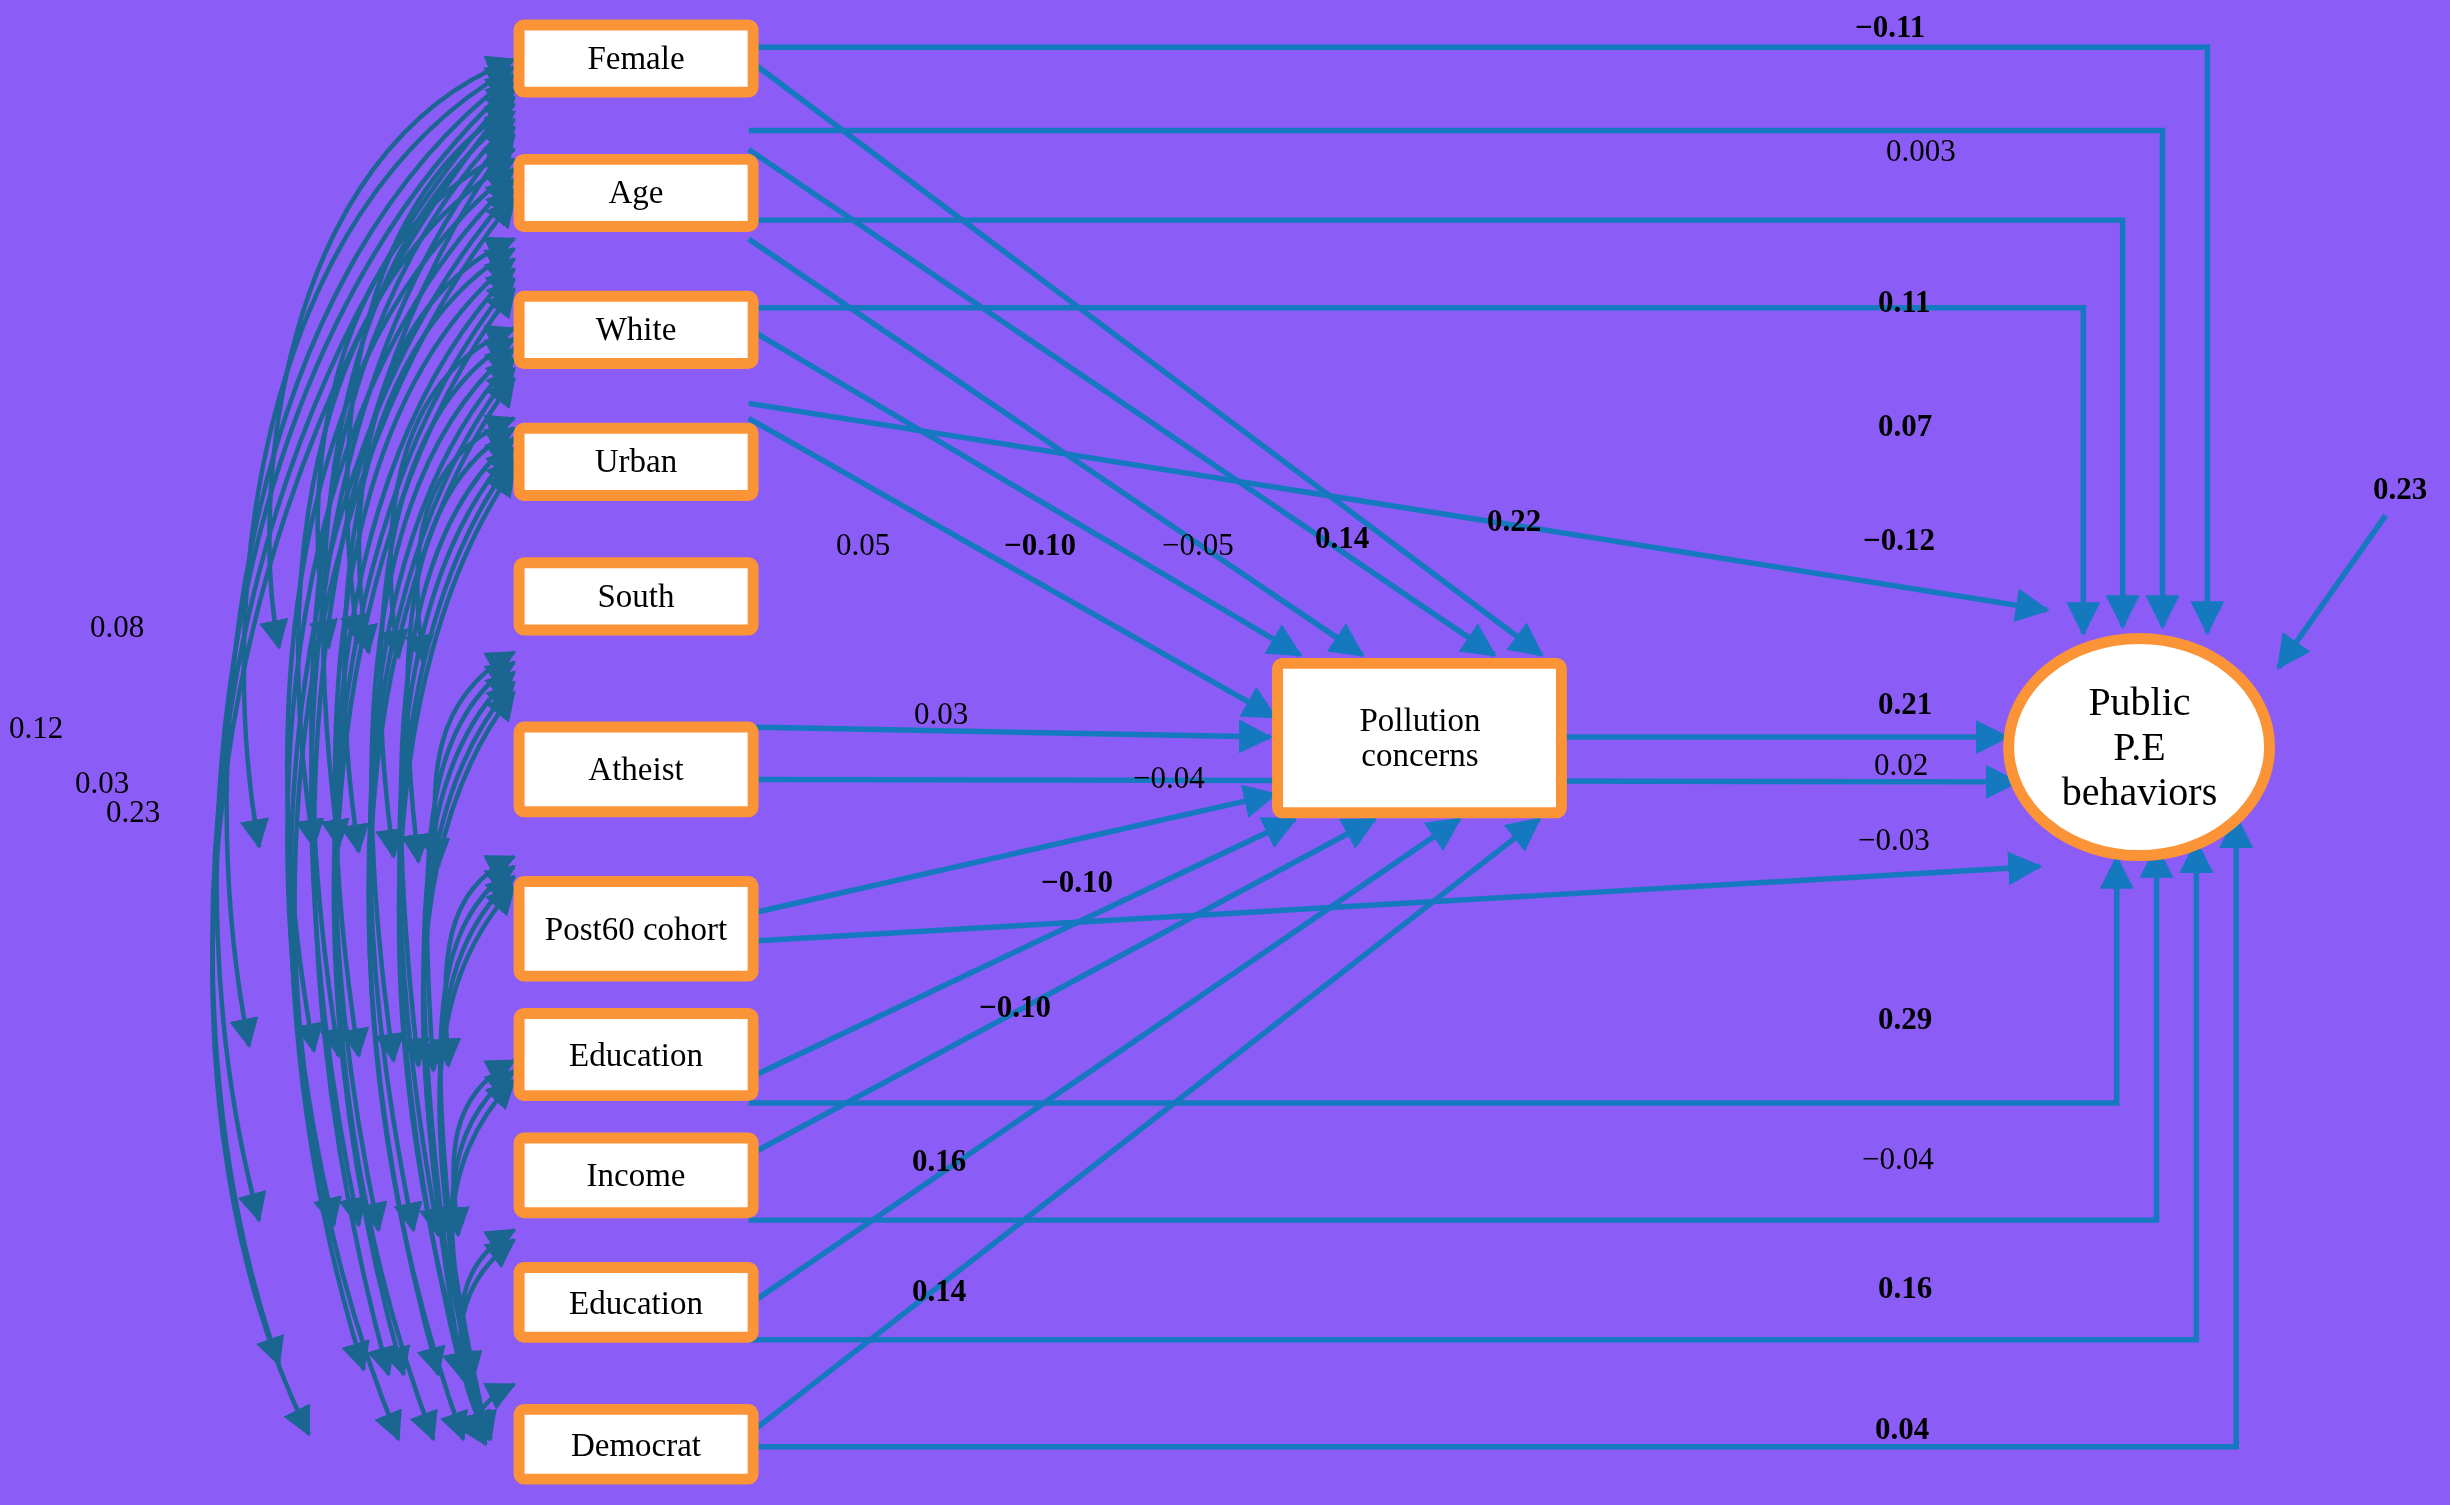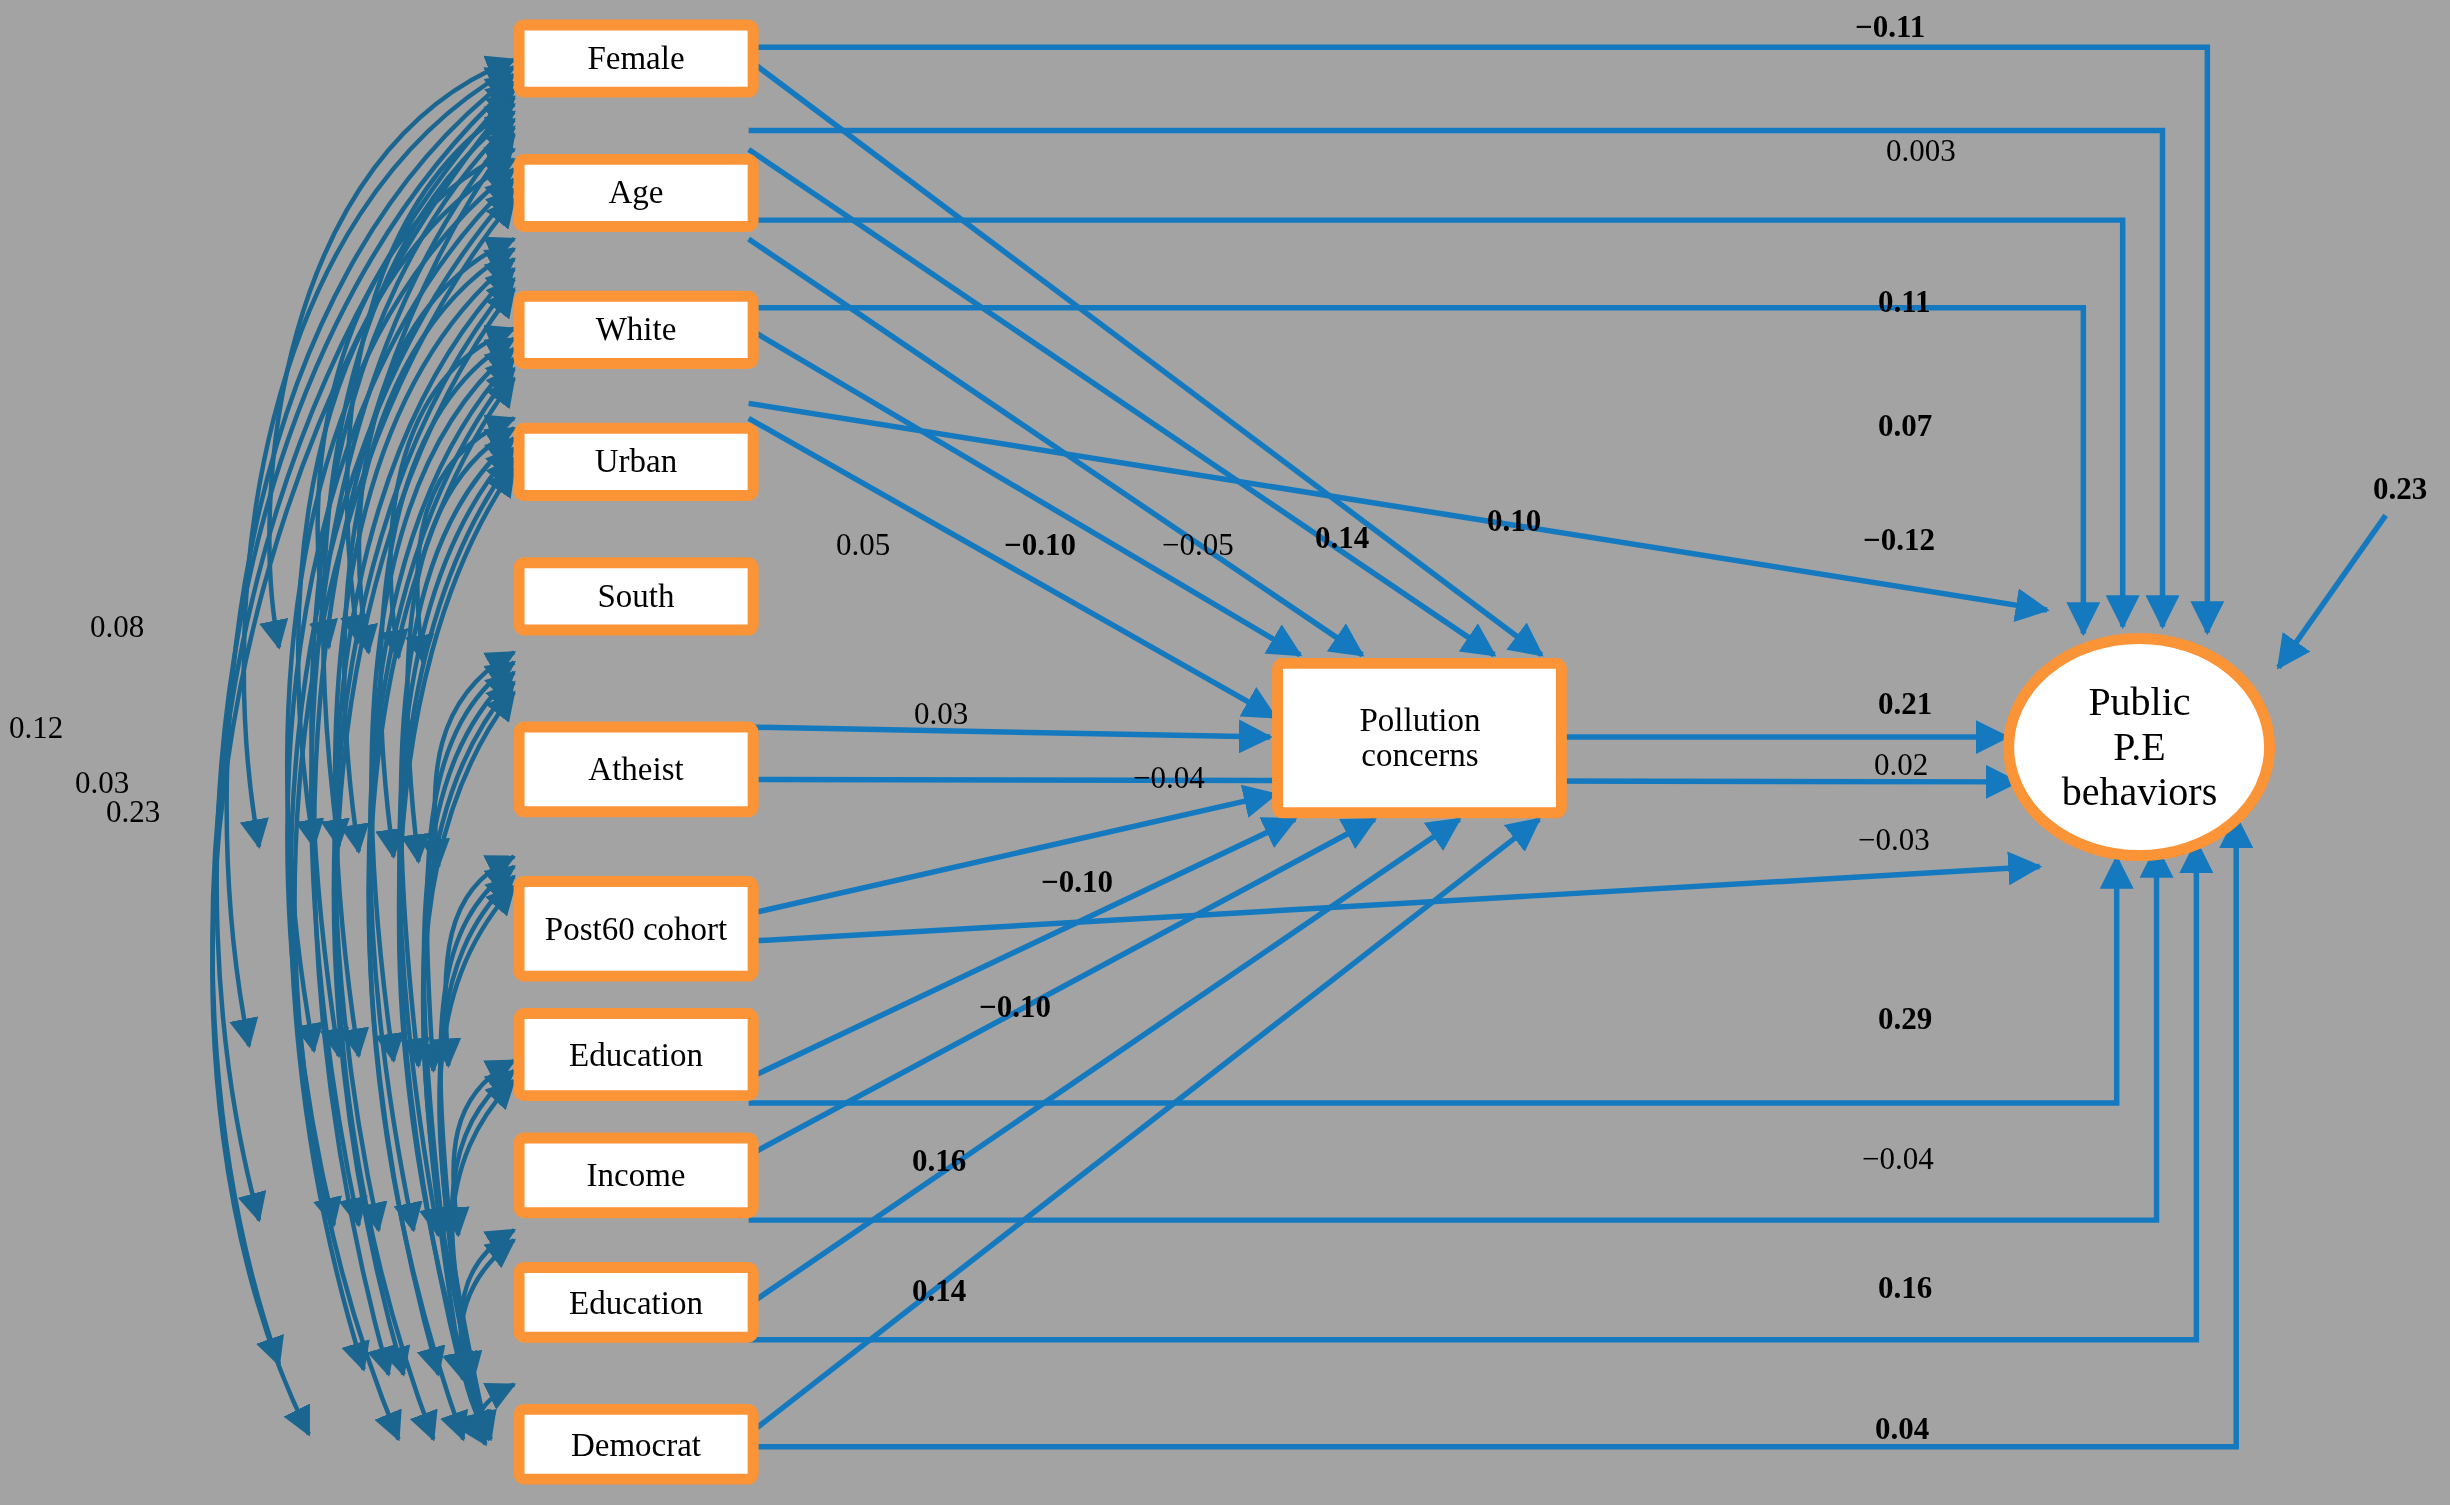"Female" #stage { background: #a3a3a3 -> #8b5cf6 }
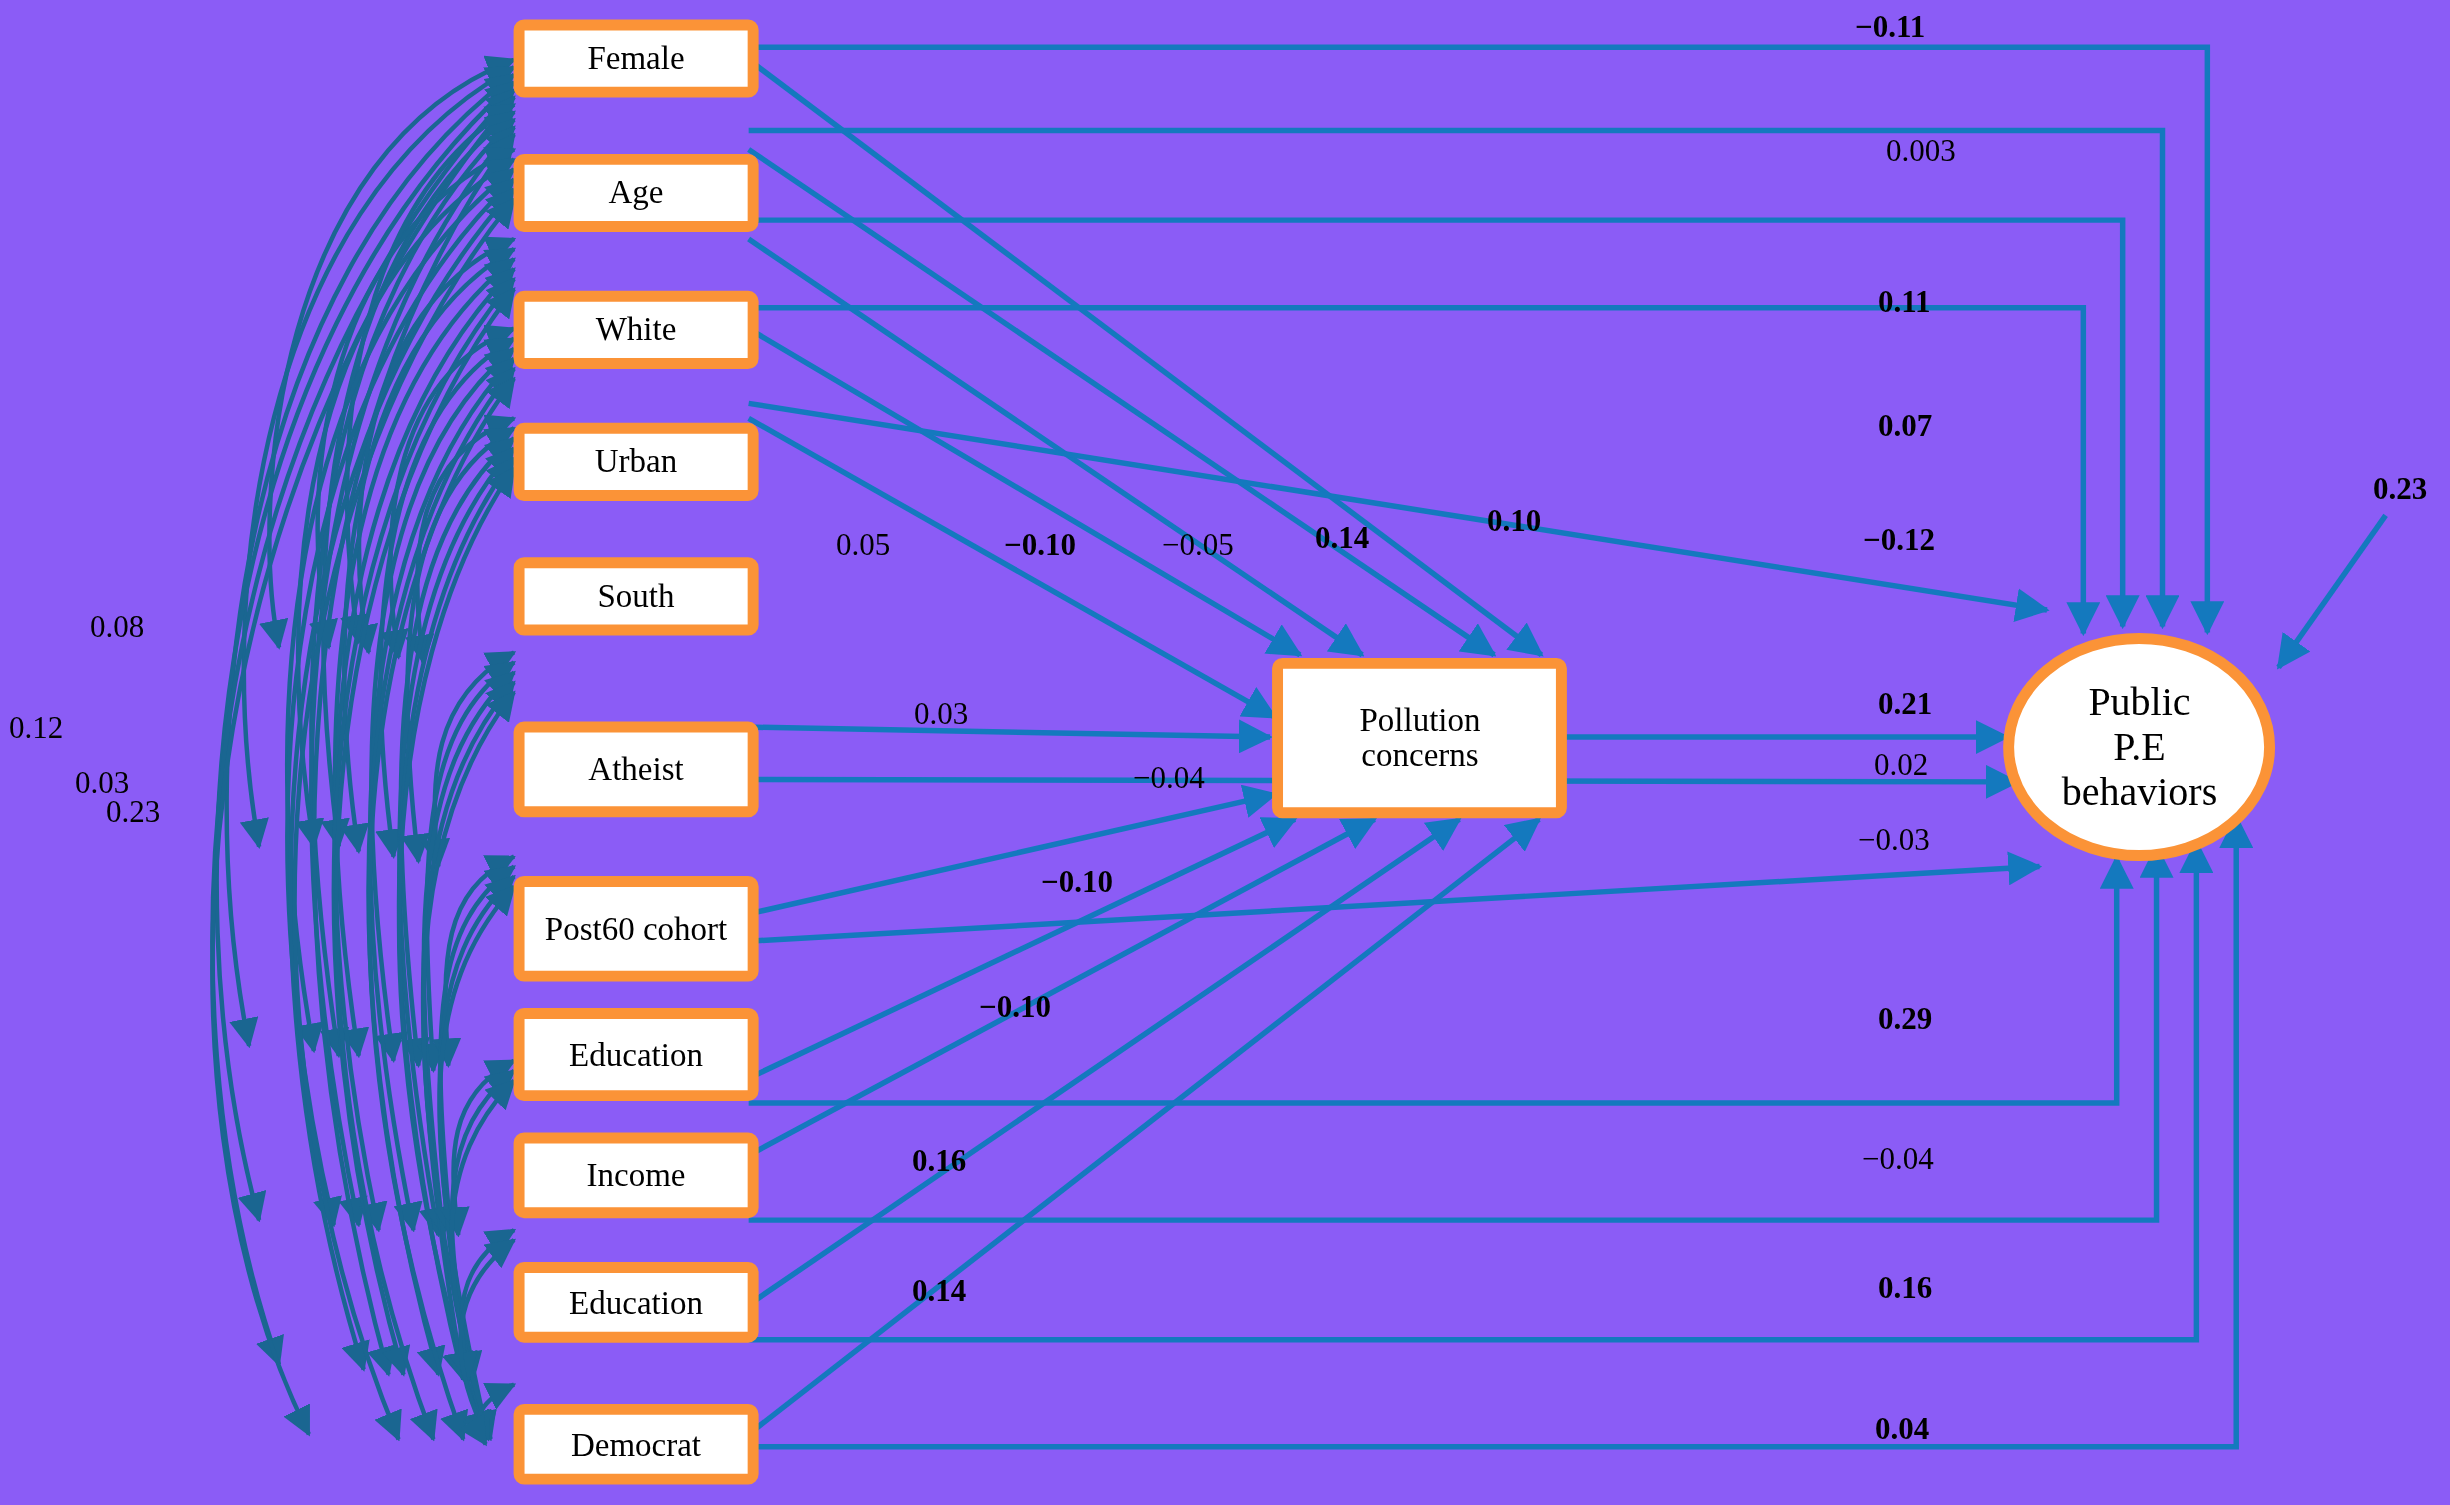"0.10" div.lbl { text: 0.10 -> 0.22 }
